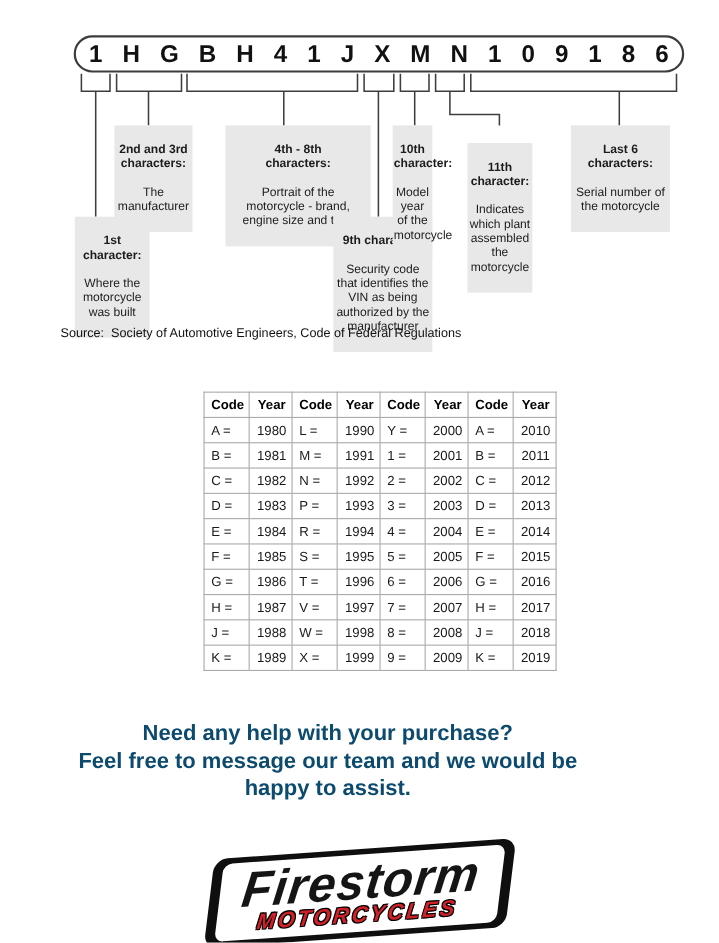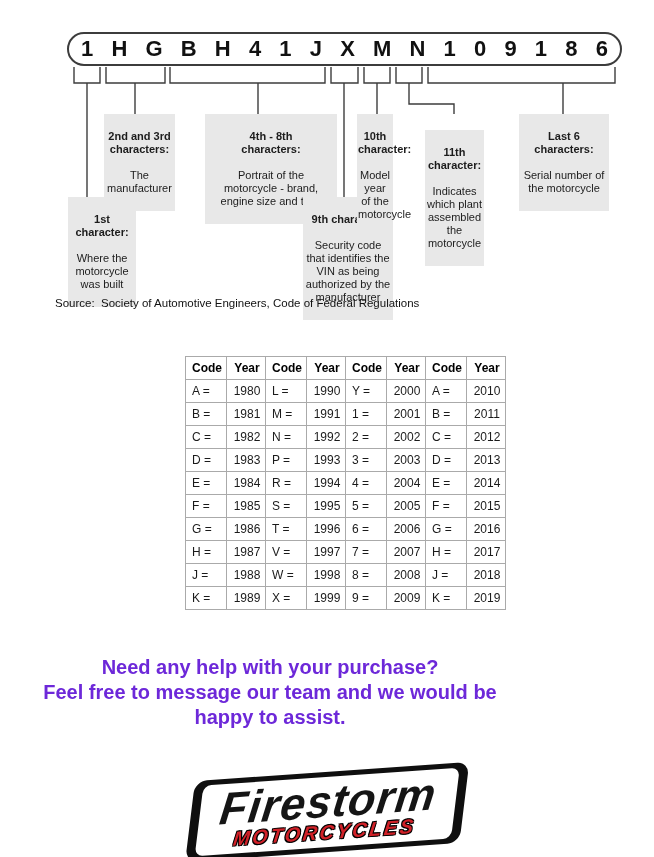"Need any help with your" .help-text { color: #6d28d9 -> #0c4a6e; padding-left: none -> 28px }
